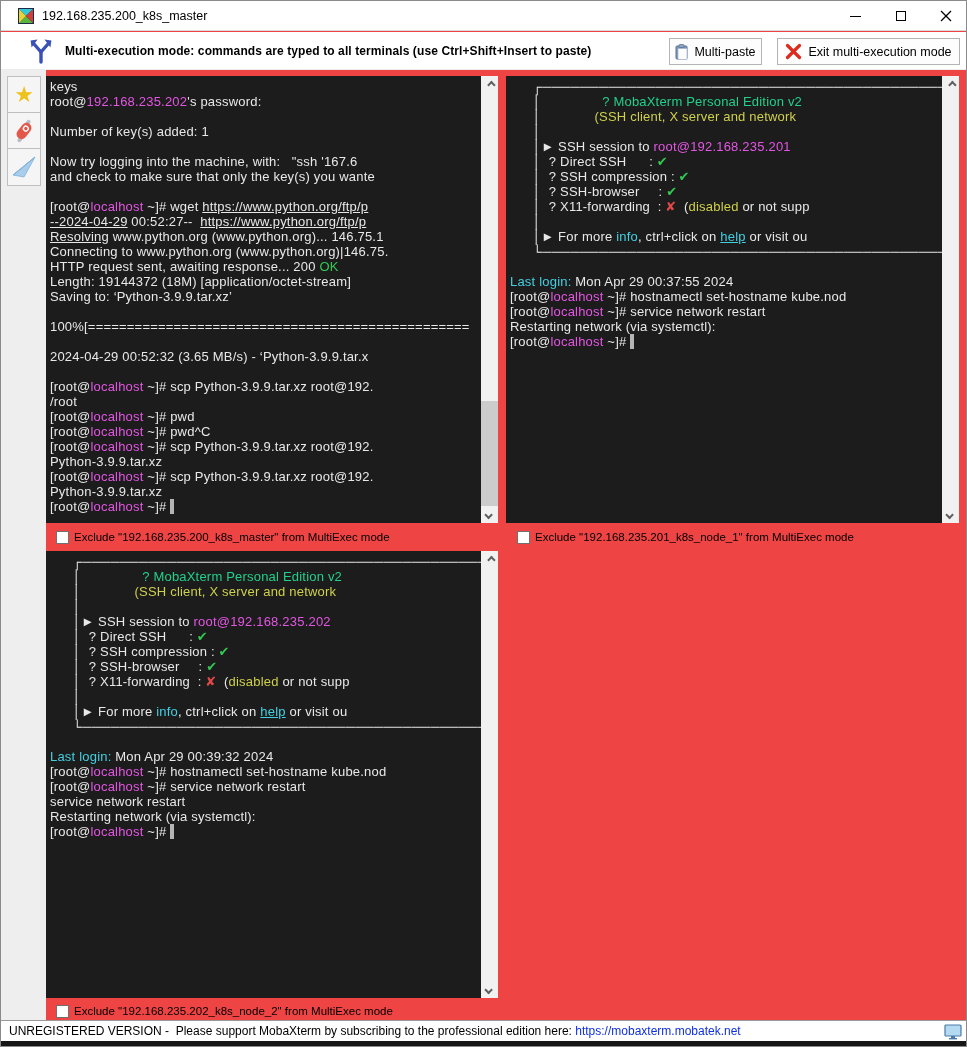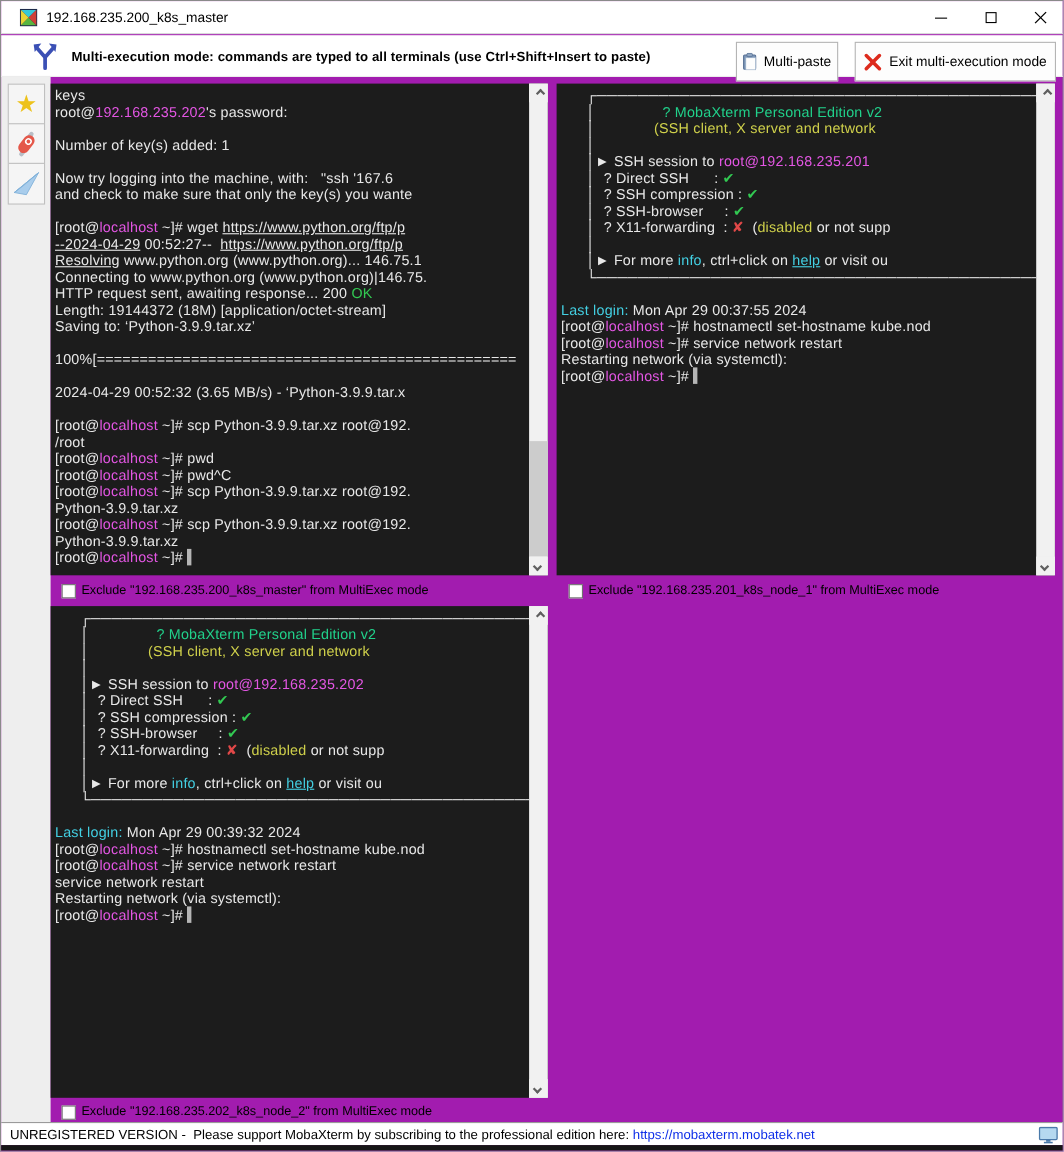"192.168.235.200_k8s_master" .window { background: #a21caf -> #ef4444 }
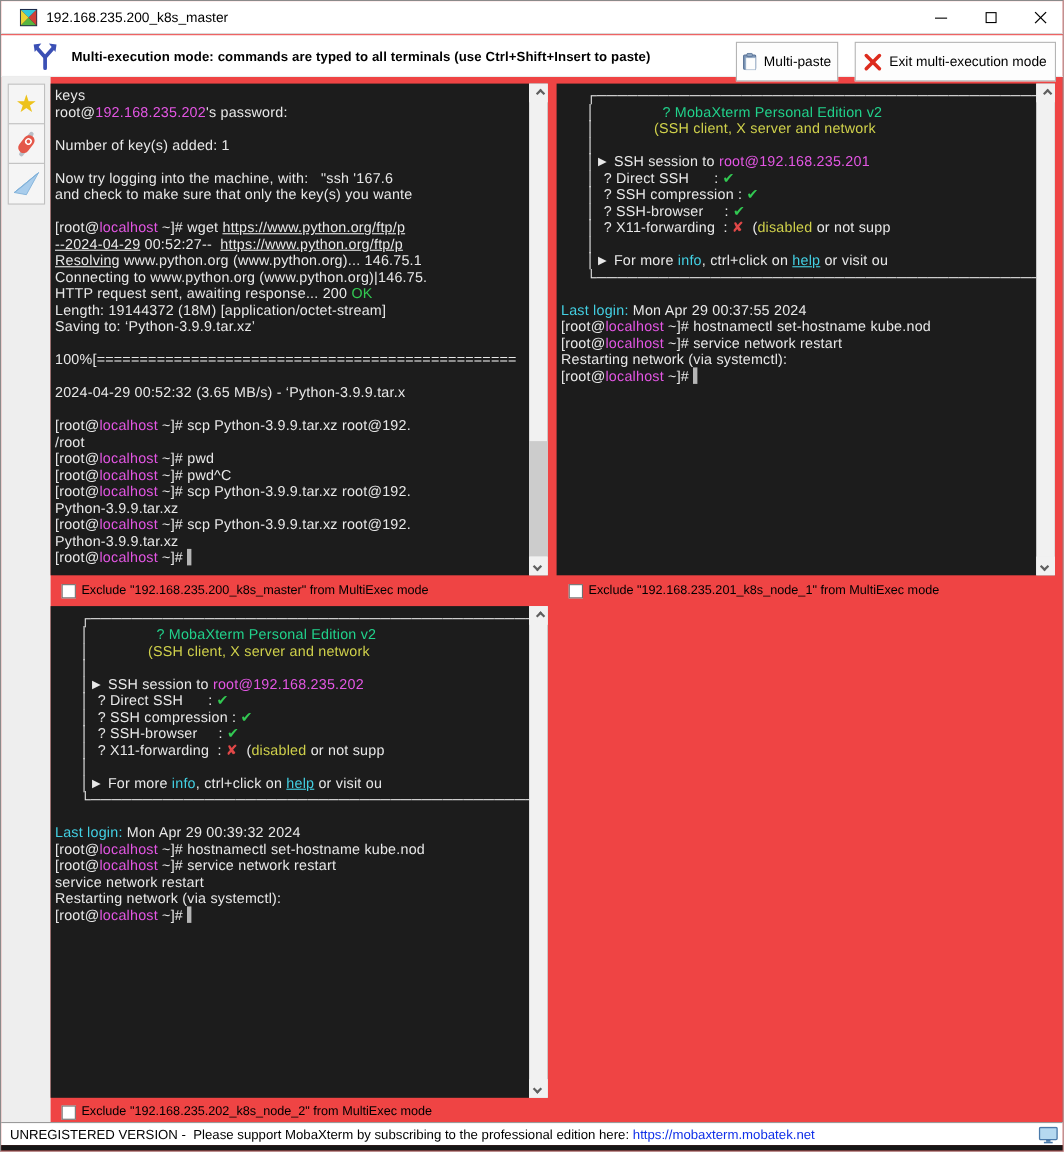"Multi-paste" .tb-btn { height: 36px -> 27px }
